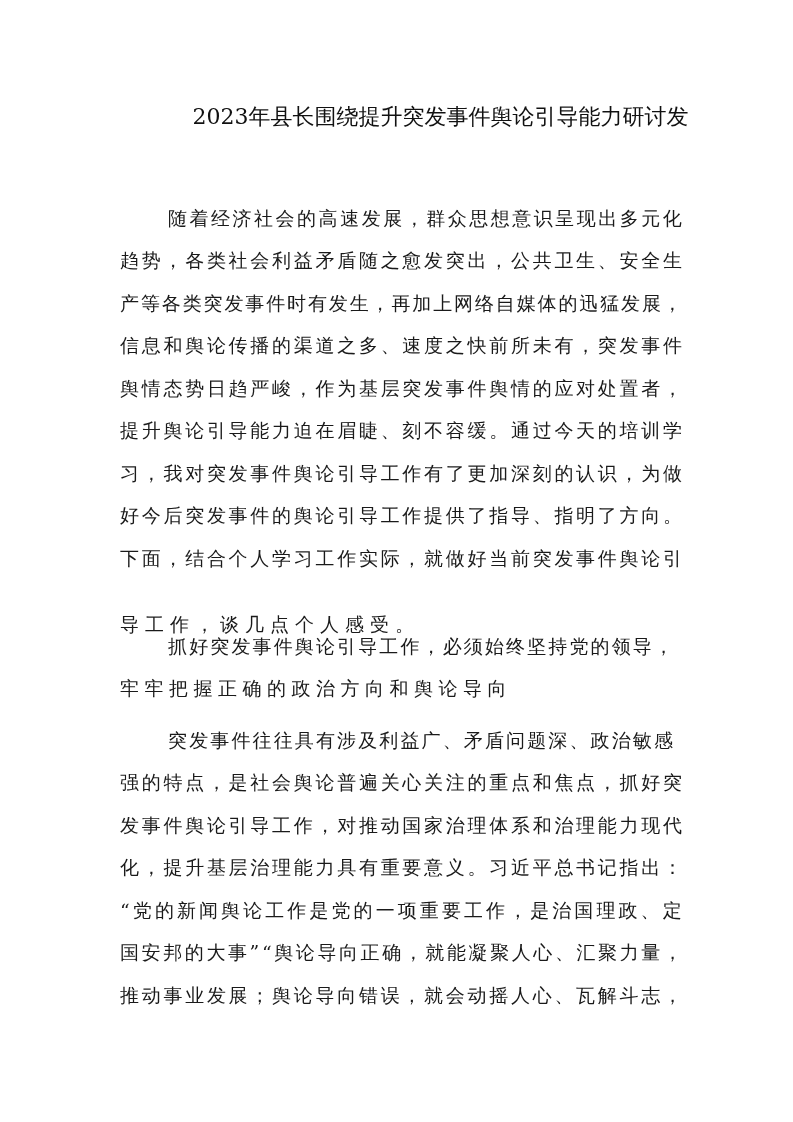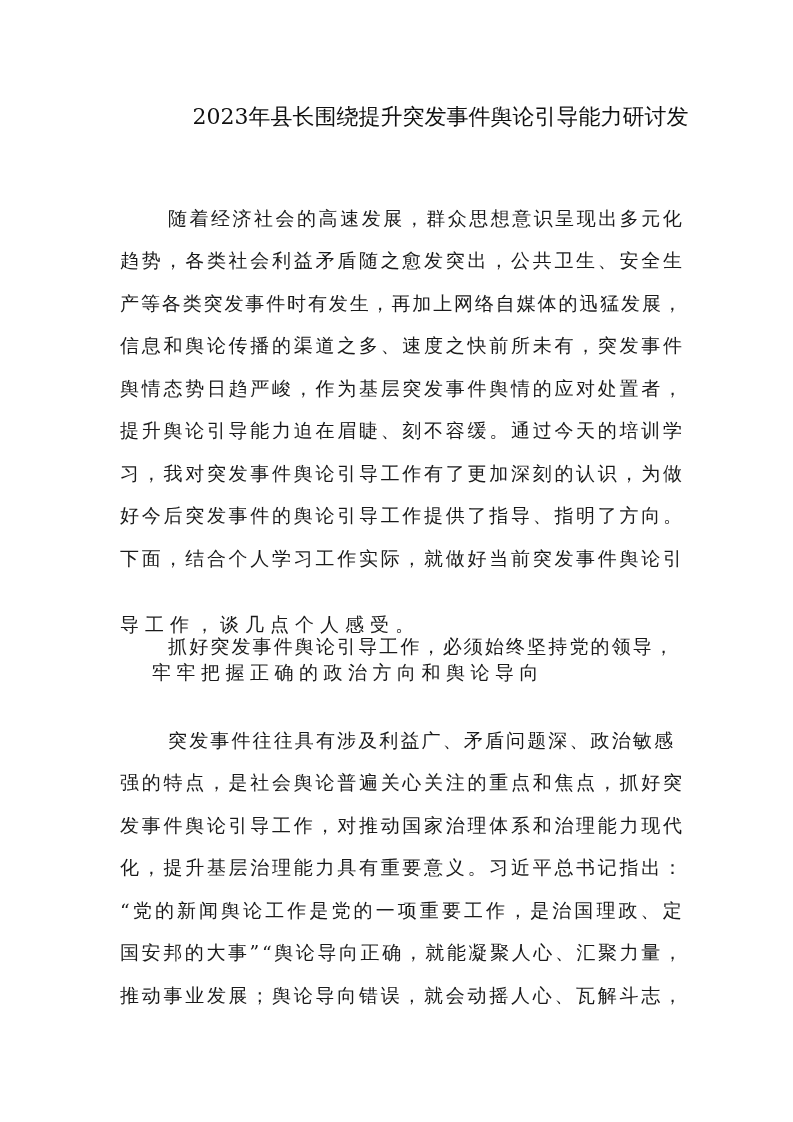"牢牢把握正确的政治方向和舆论导向" div.line { margin-left: 32px -> none; top: 660px -> 676px }
